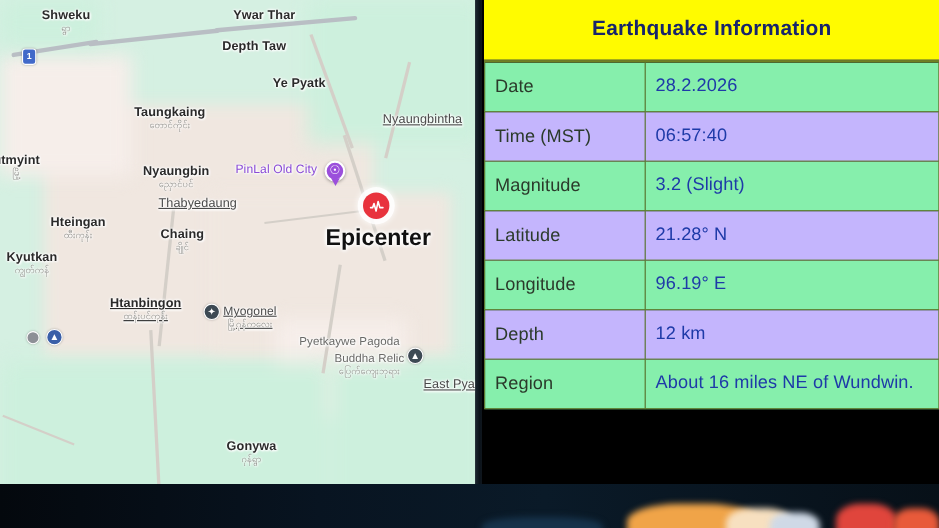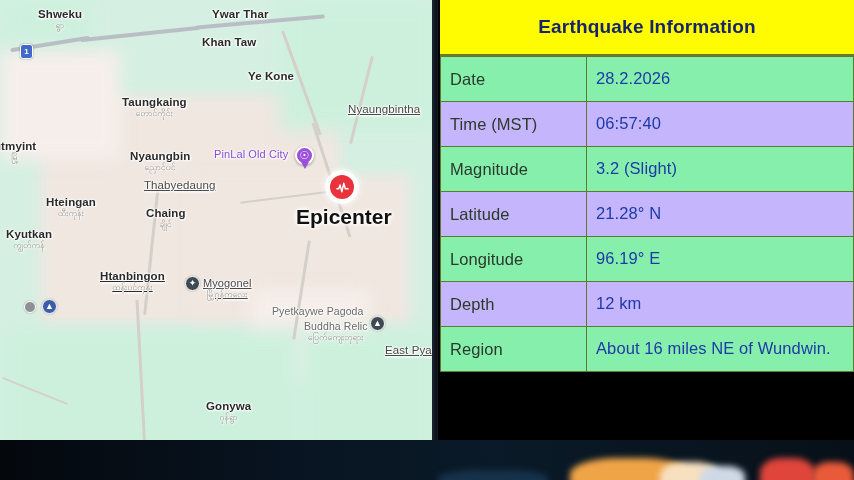"Khan Taw" span { text: Khan -> Depth }
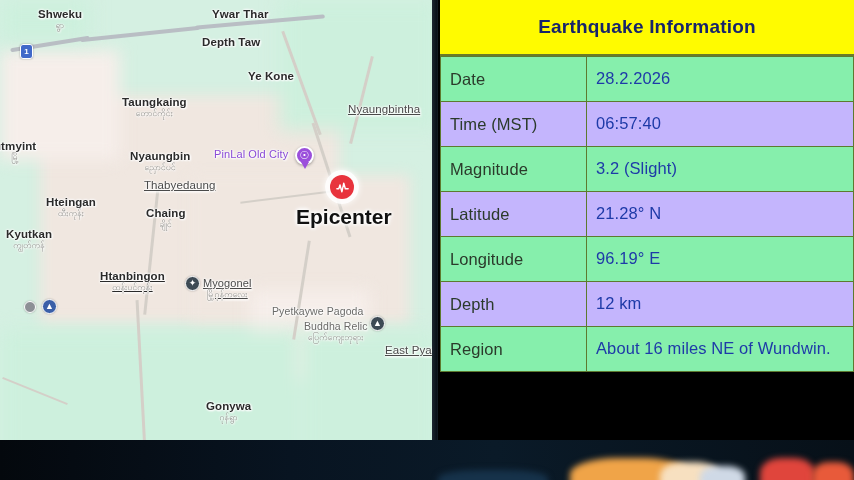"Ye Kone" span { text: Kone -> Pyatk }
